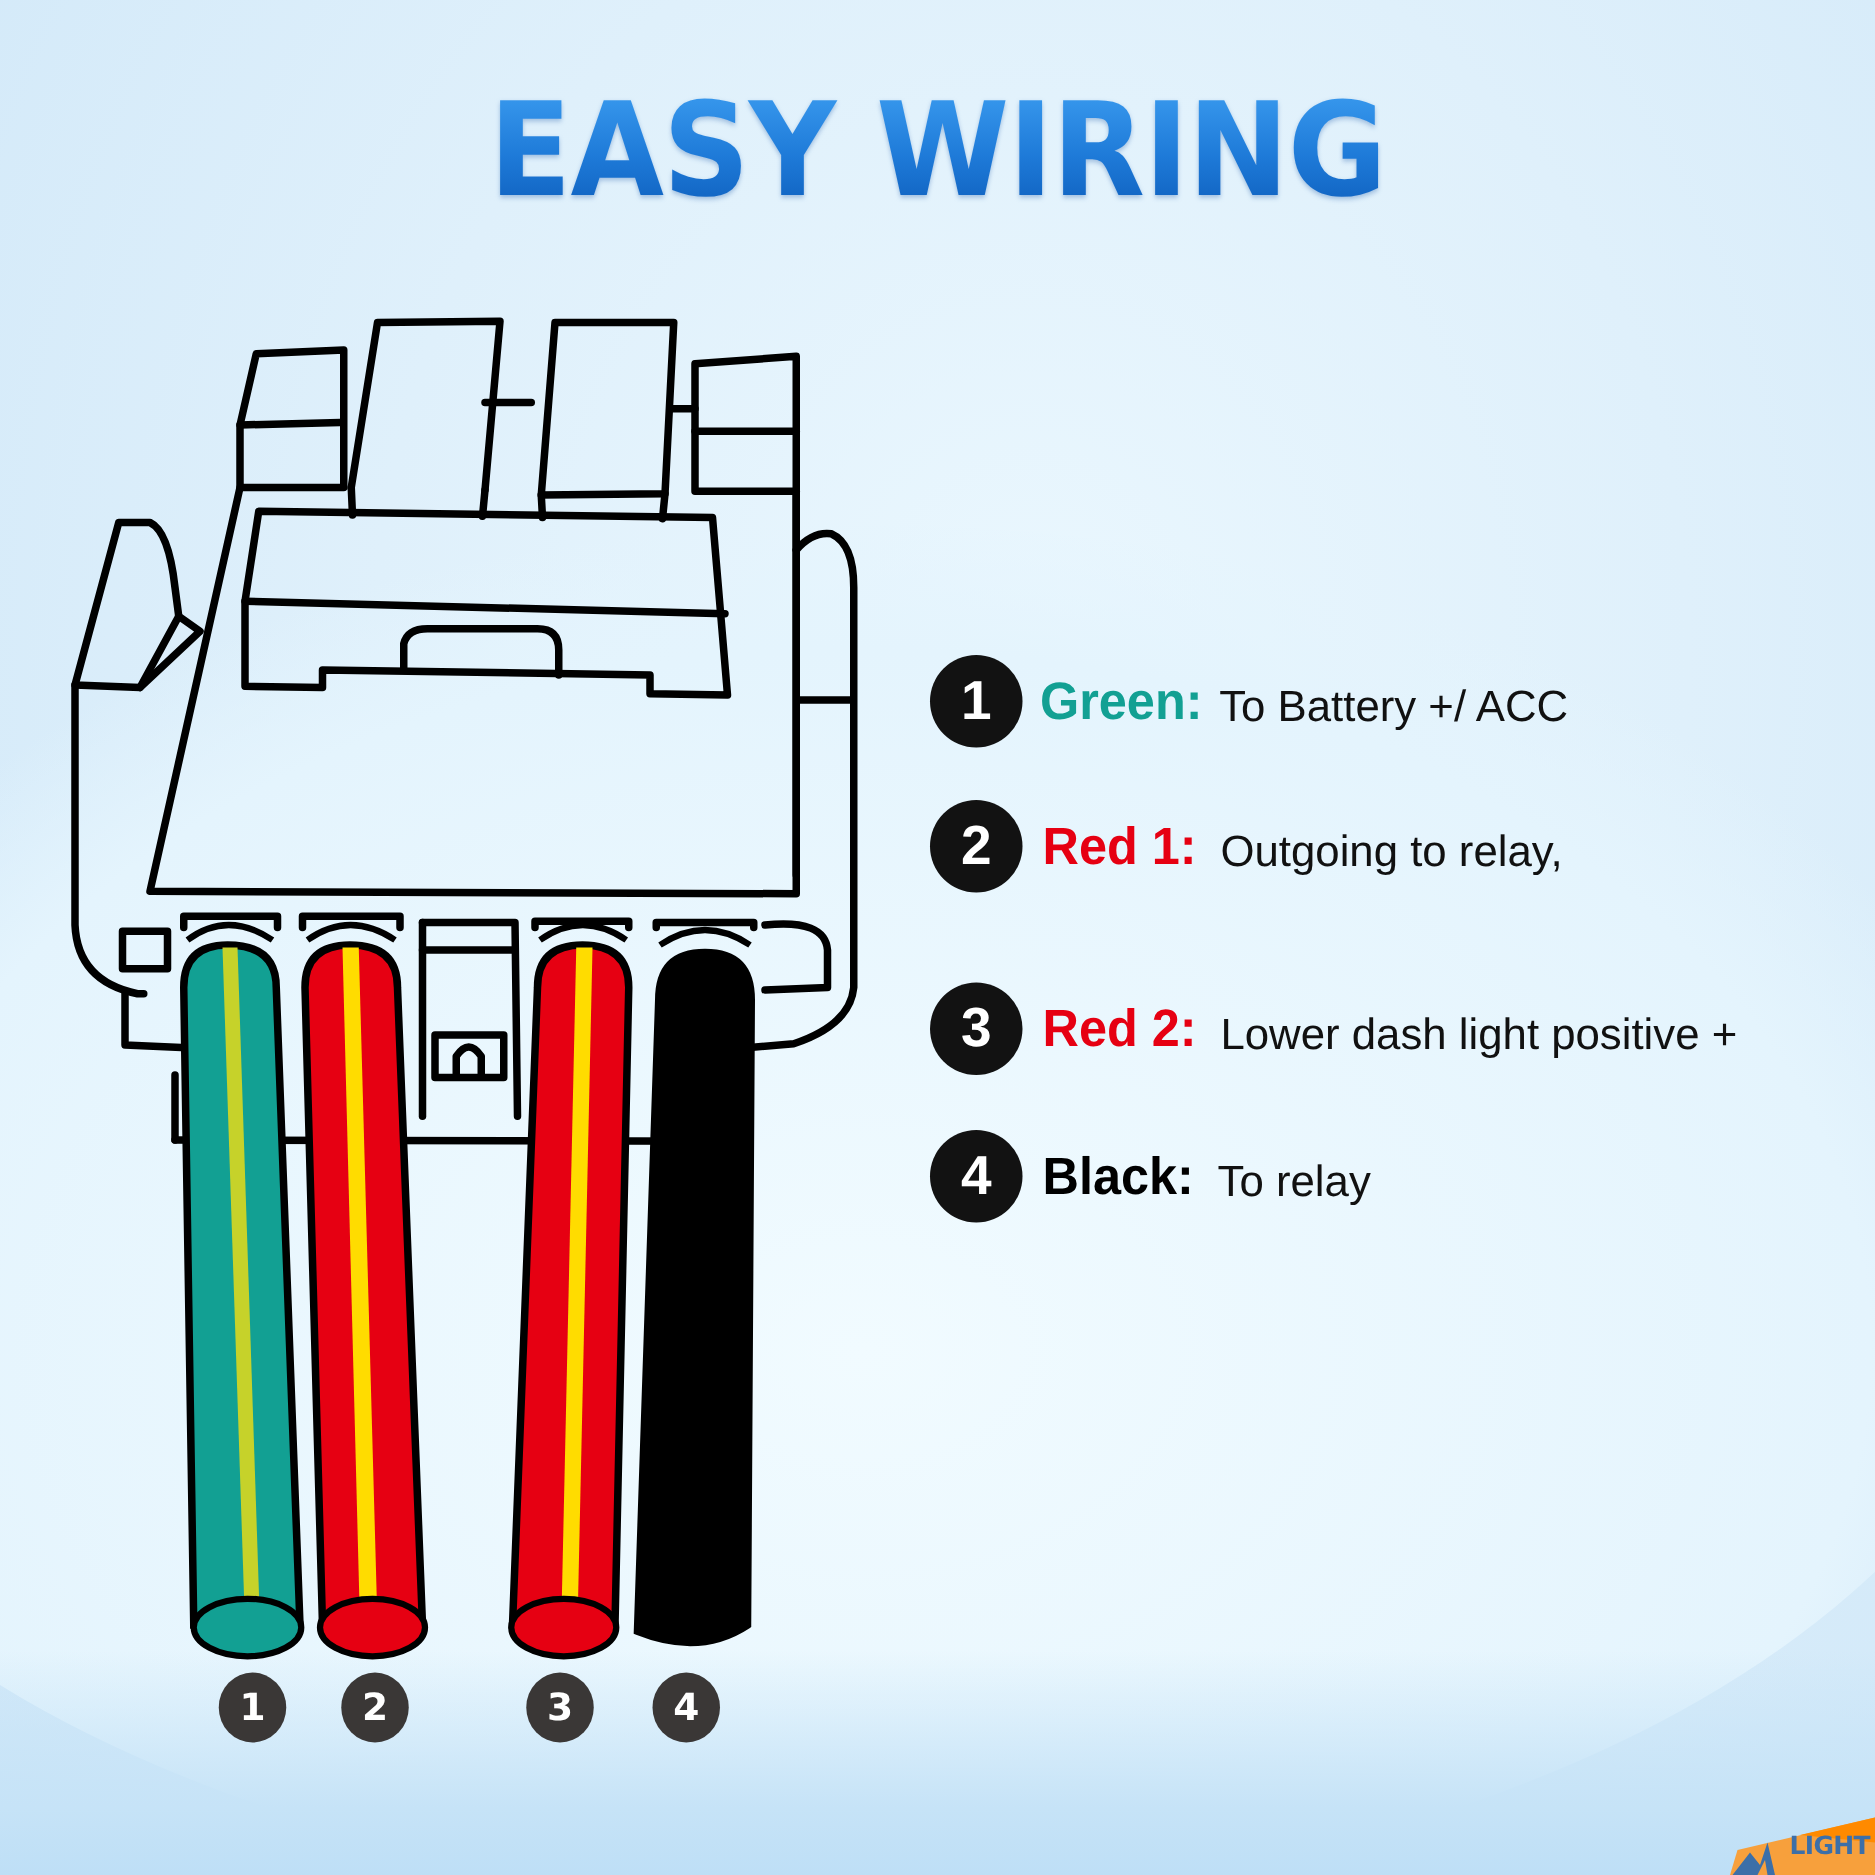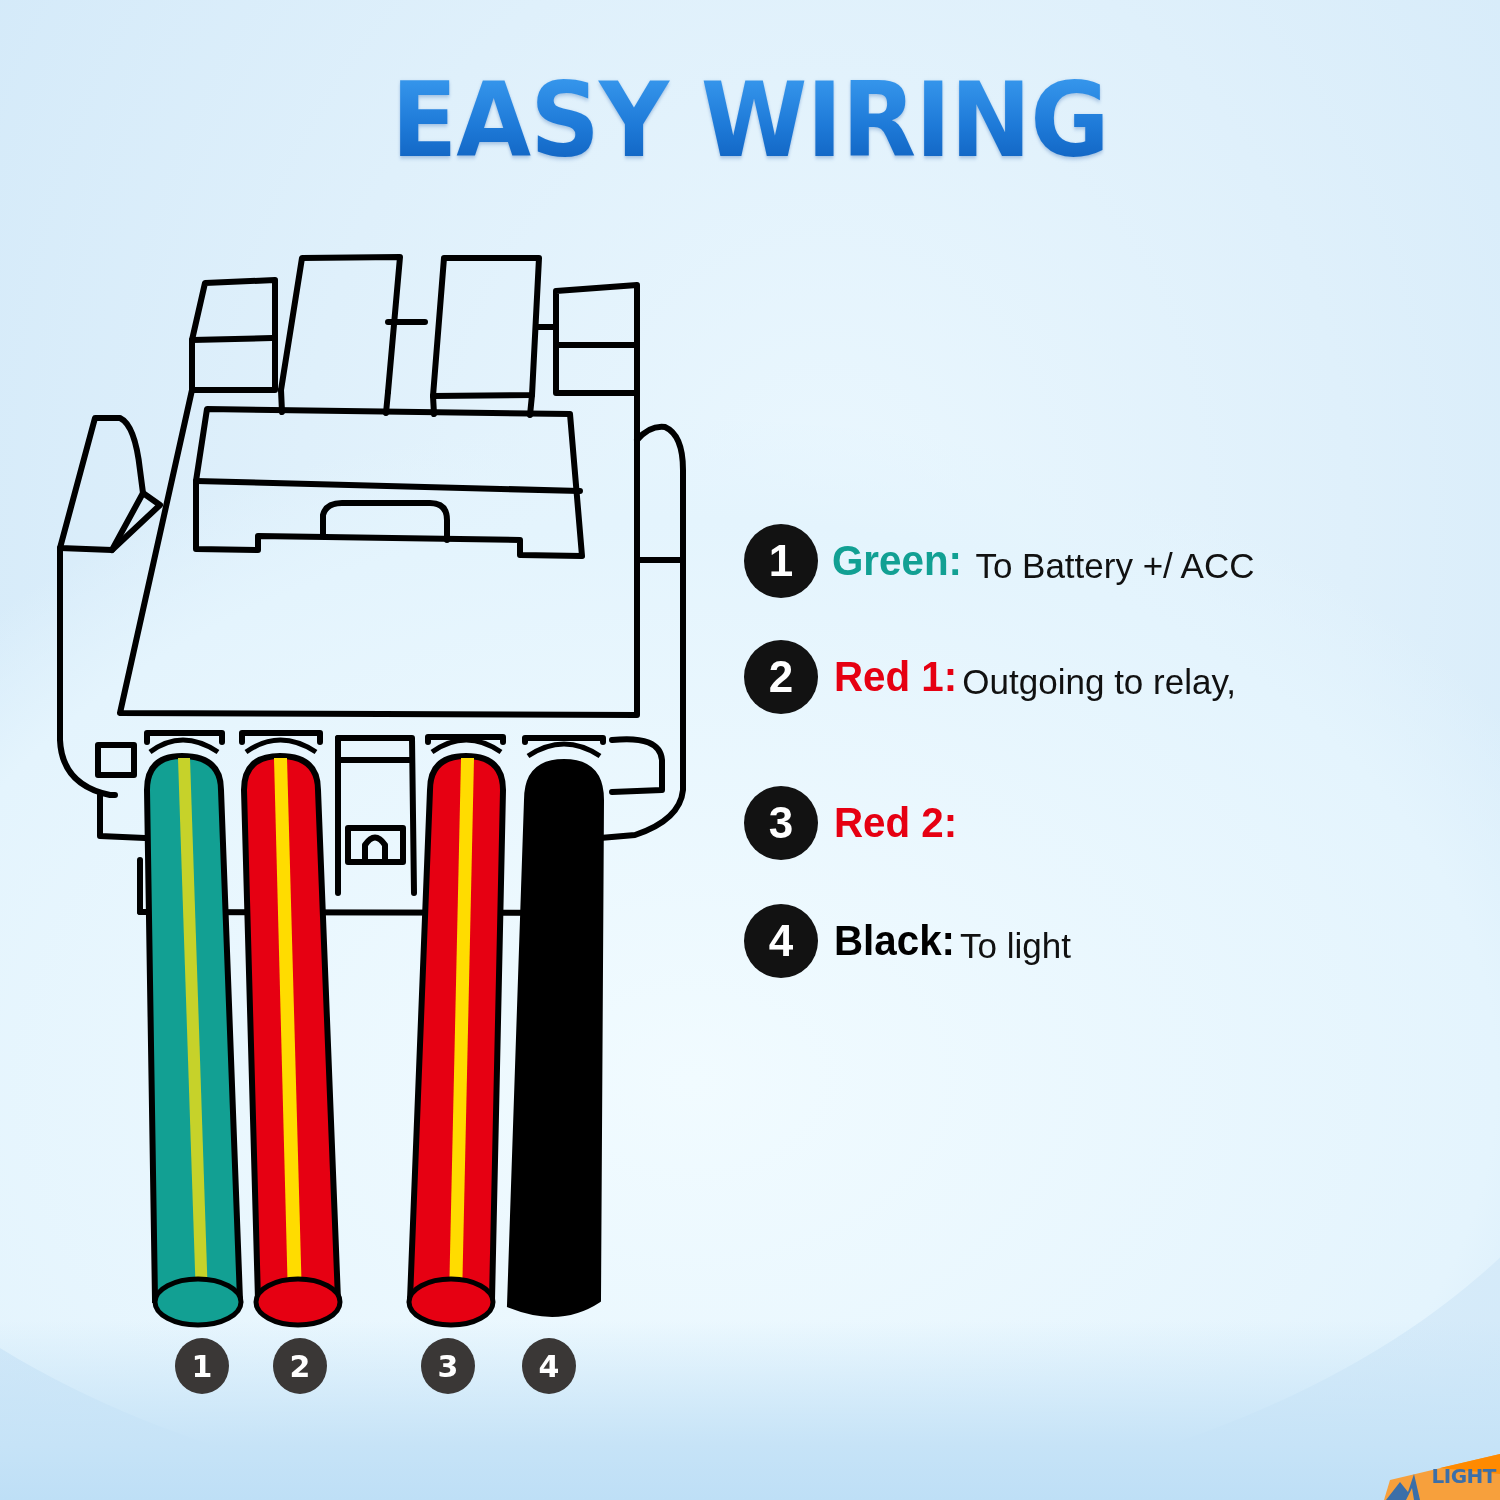"Outgoing to relay," .wire-desc { margin-left: none -> 14px }
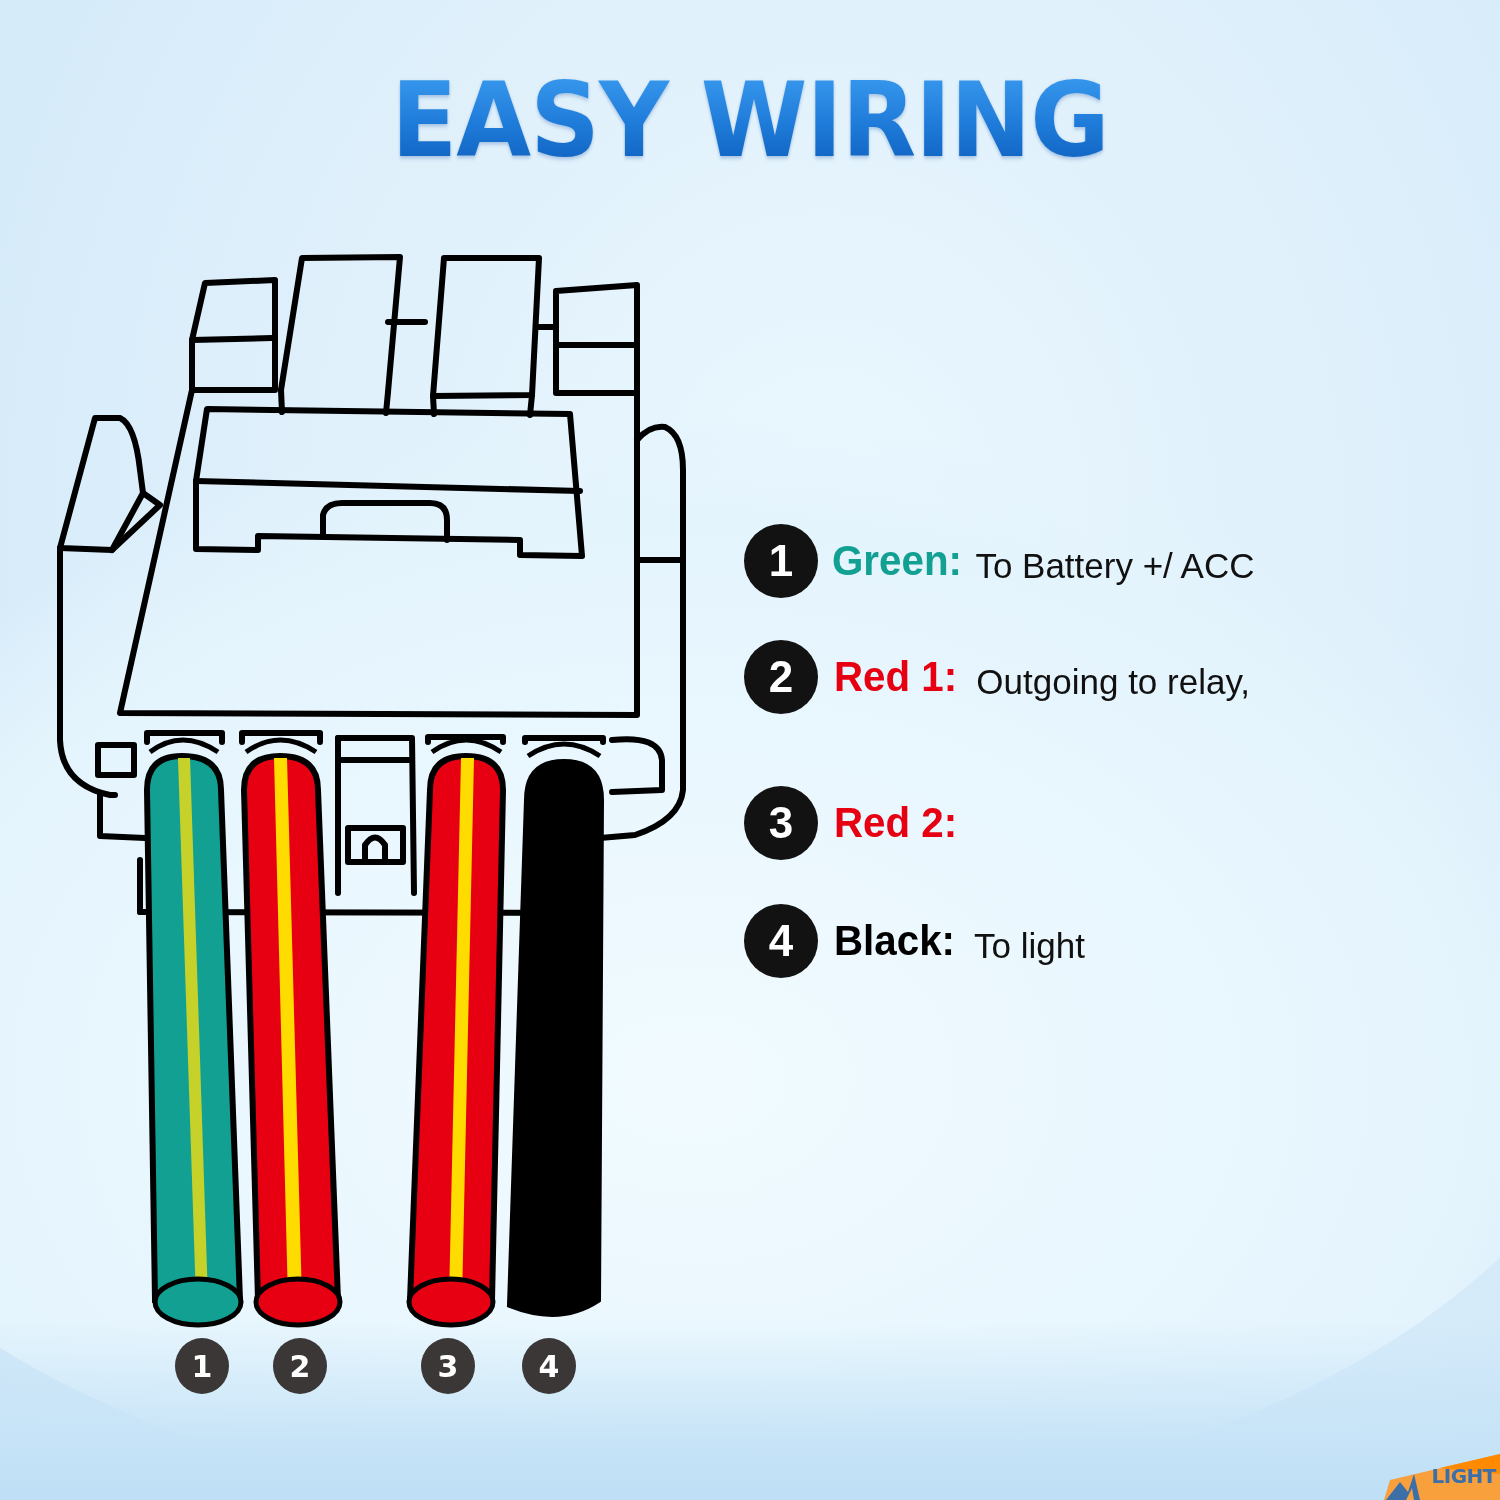"Lower dash light positive +" div.wire-desc { html: none -> <div> <div>Lower dash light positive +</div> </div> }
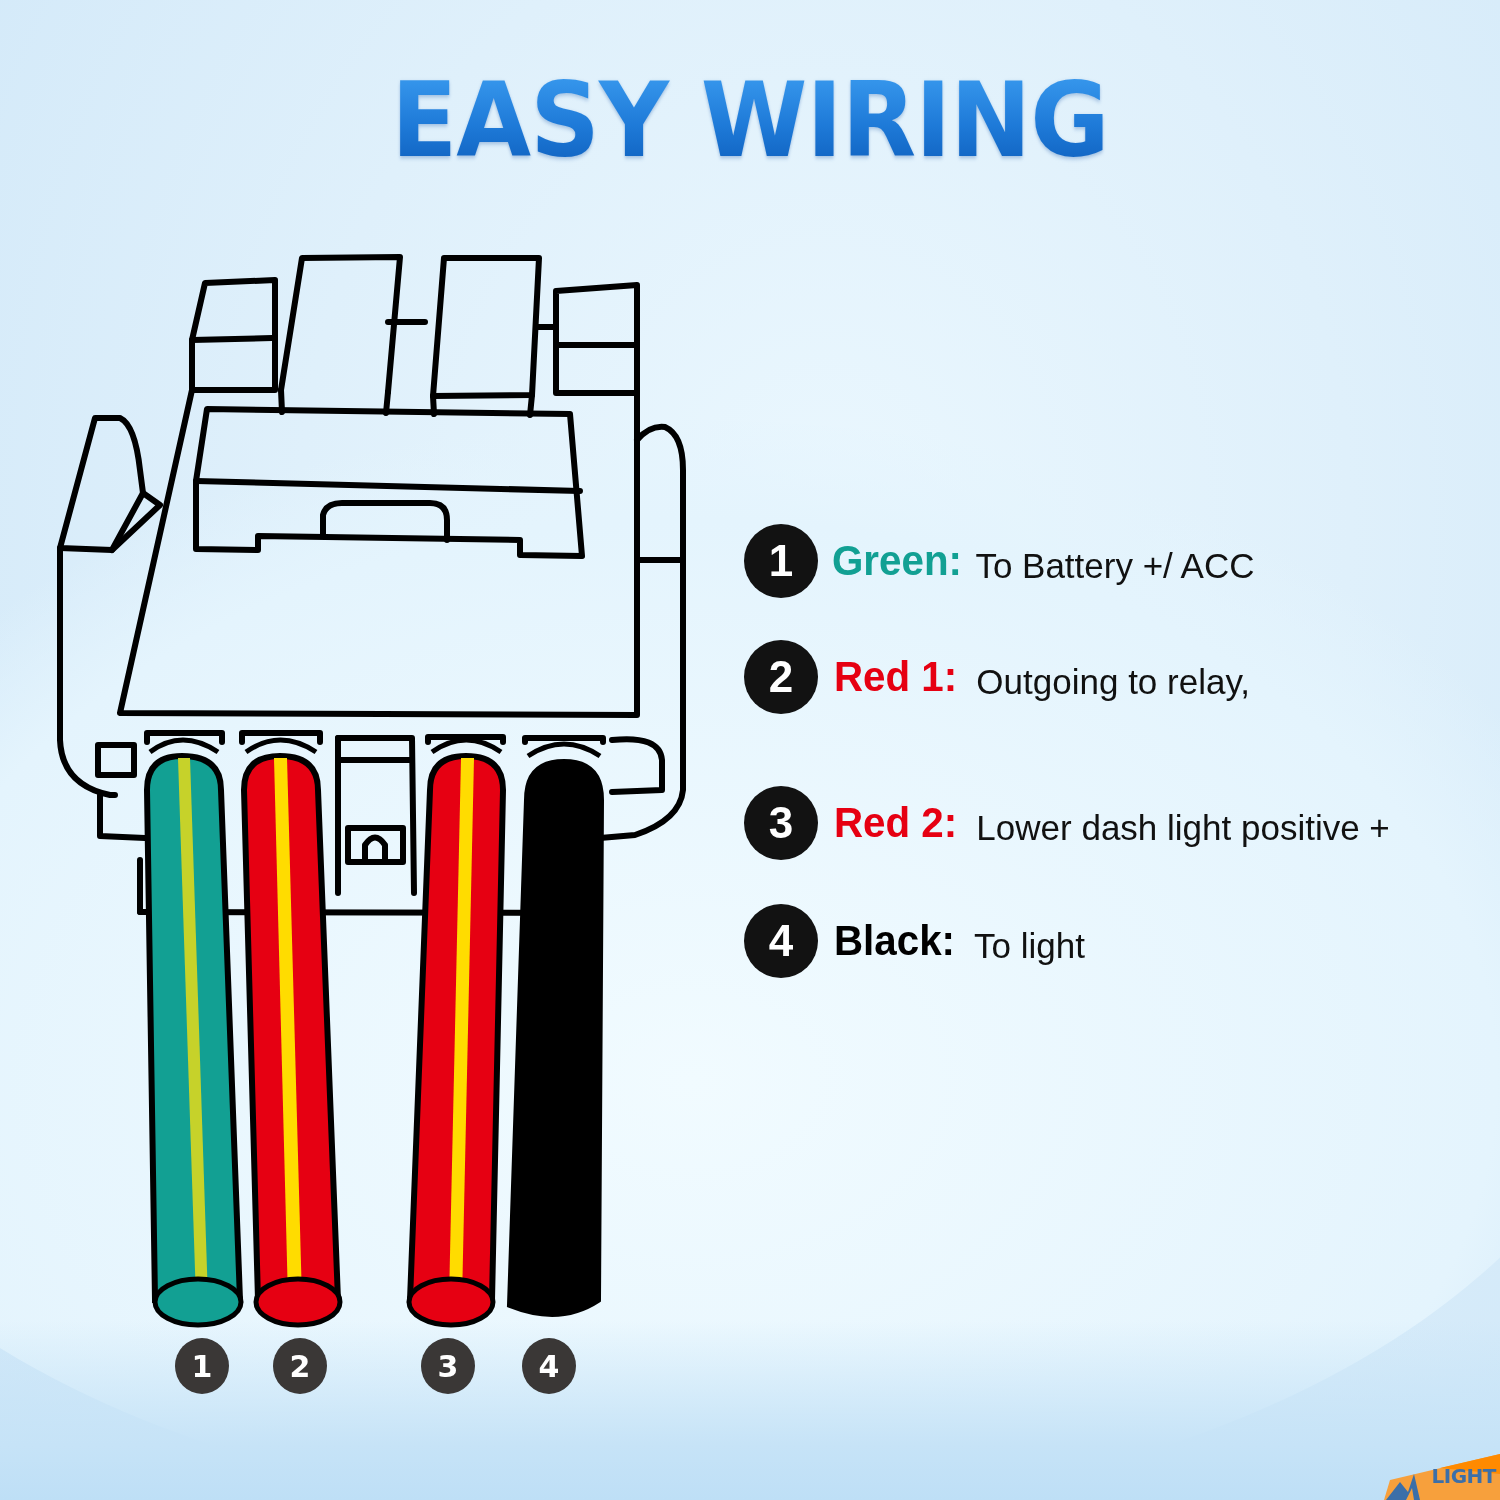"To light" div { text: light -> relay }
